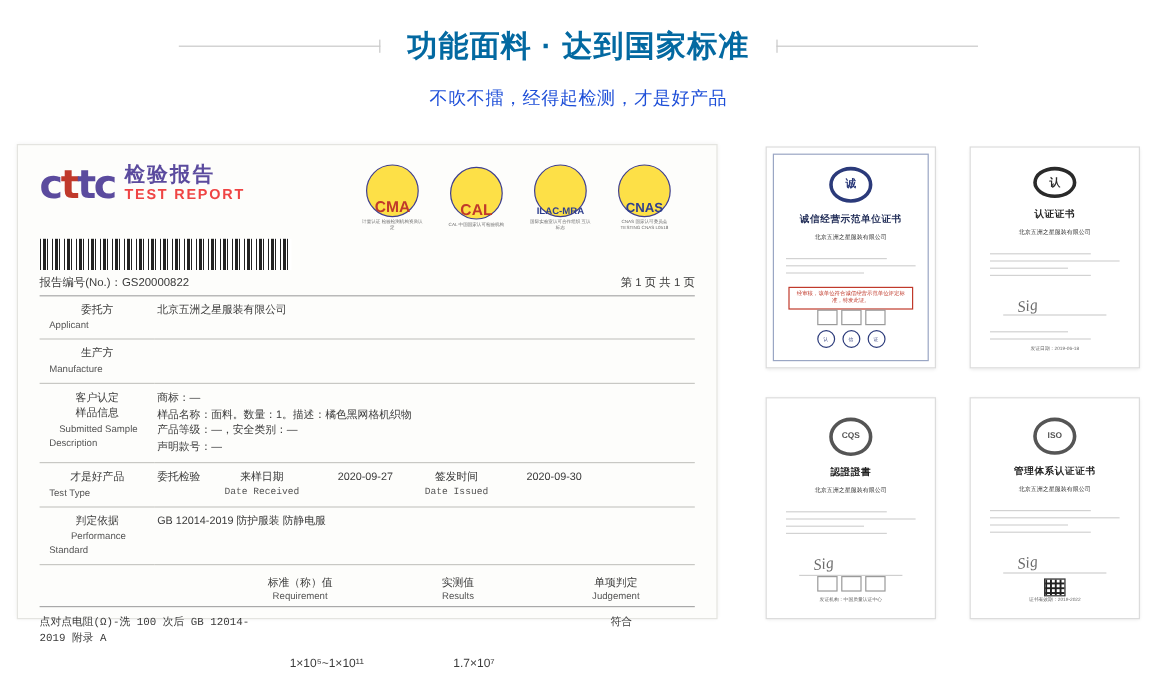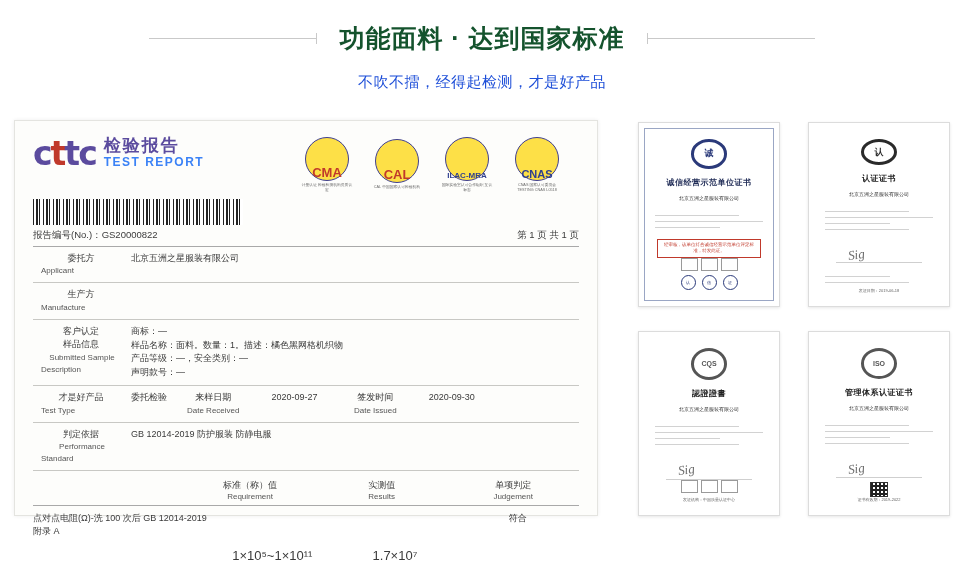"功能面料 · 达到国家标准" .main-title { color: #14532d -> #0369a1 }
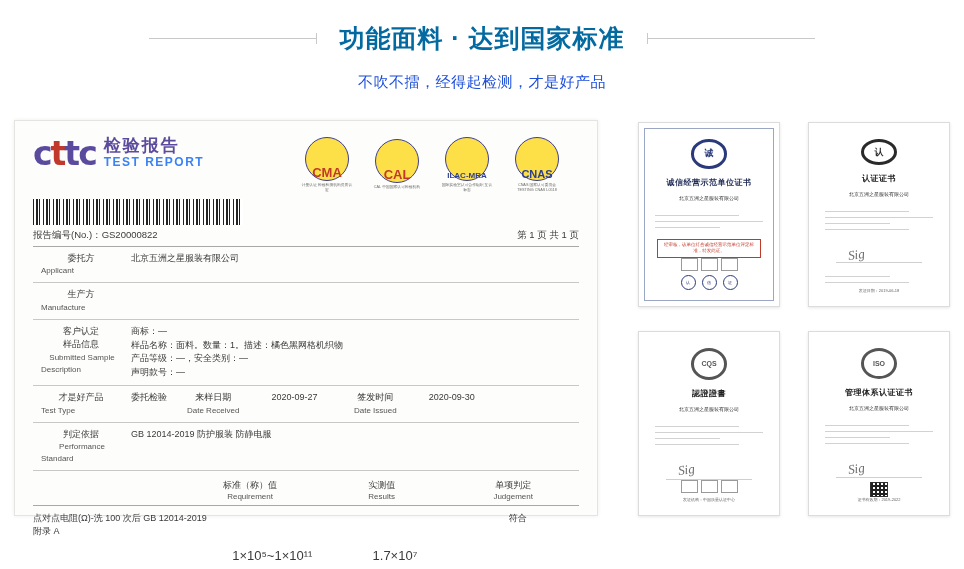"TEST REPORT" .logo-text-en { color: #3b82f6 -> #ef4444 }
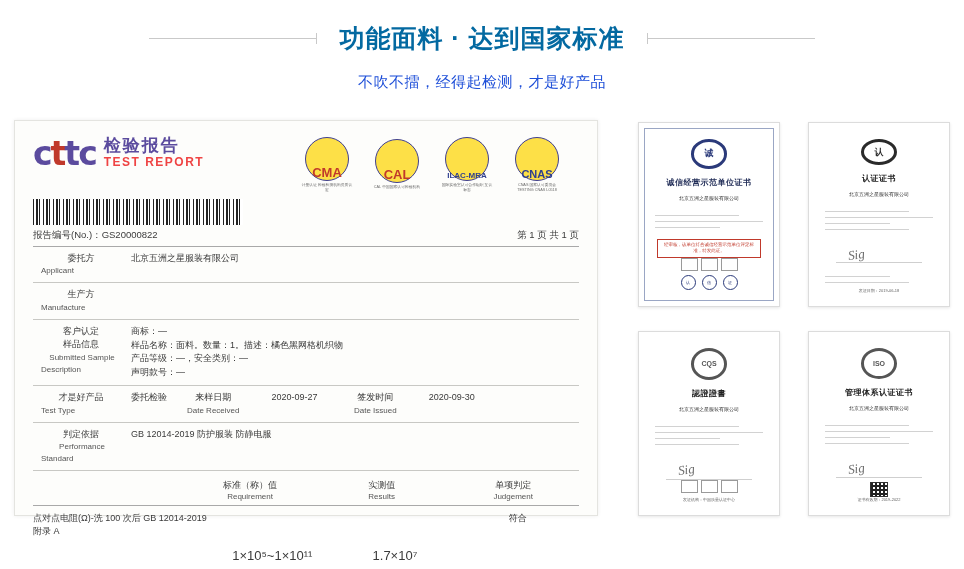"Date Received" .two-col .k .en { font-family: none -> Liberation Mono, monospace }
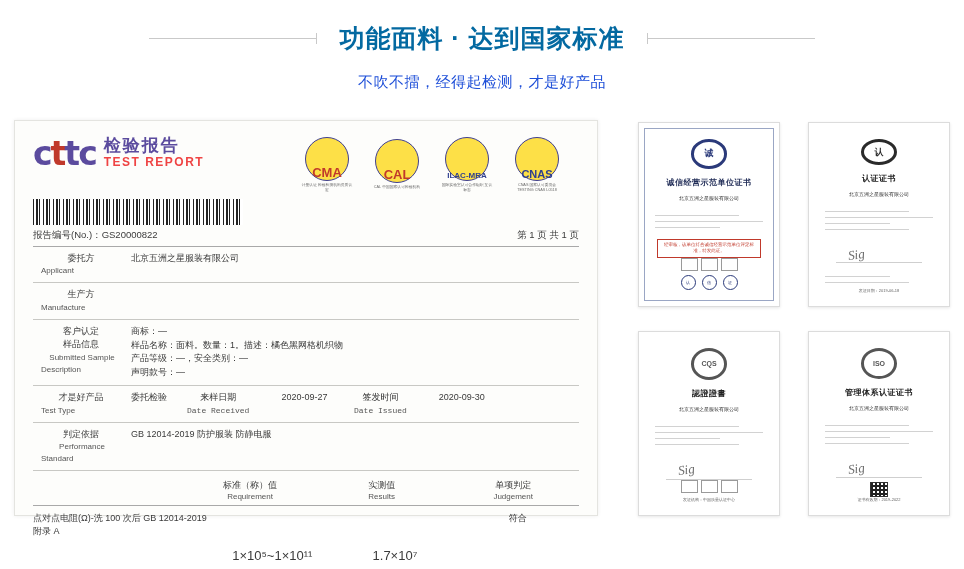"点对点电阻(Ω)-洗 100 次后 GB 12014-2019" .result-row .rtitle { font-family: none -> Liberation Mono, monospace }
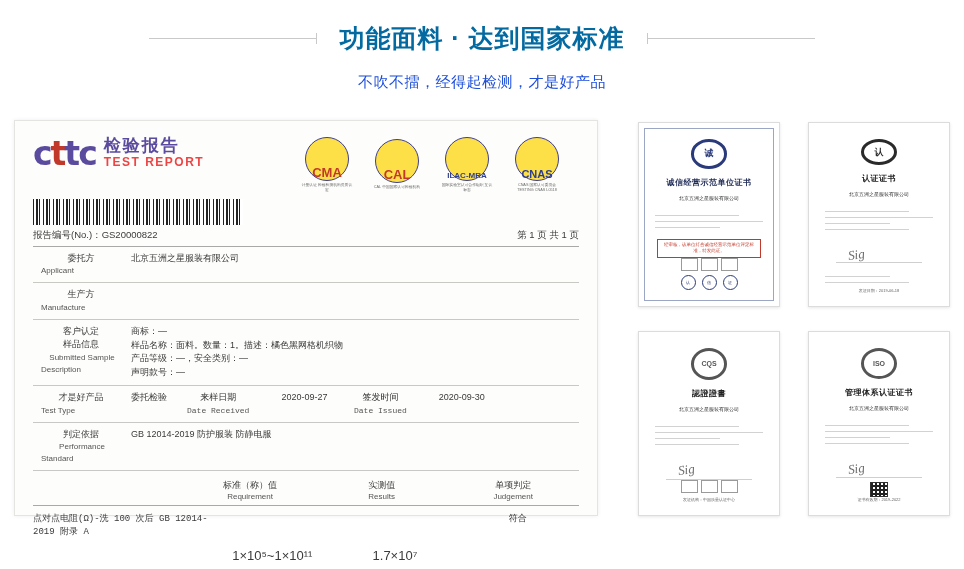"1×10⁵~1×10¹¹" .result-row2 { font-size: 13px -> 10px }
